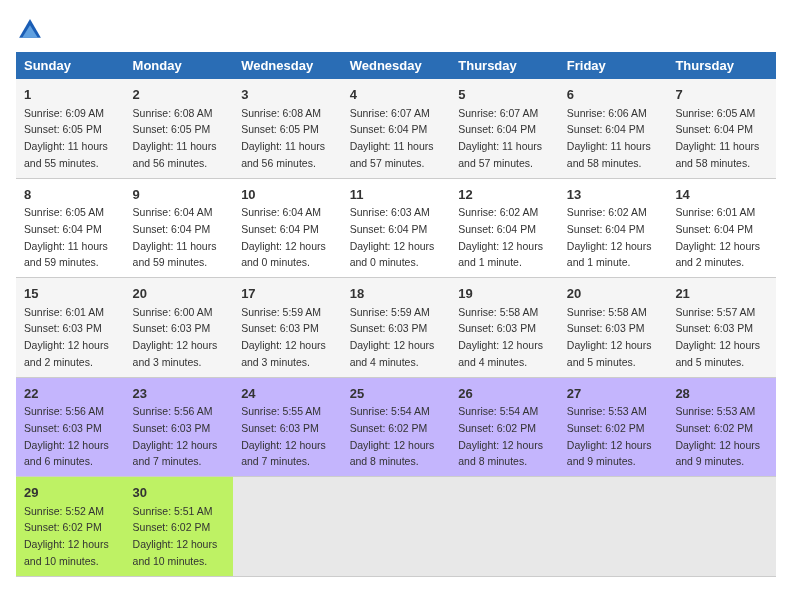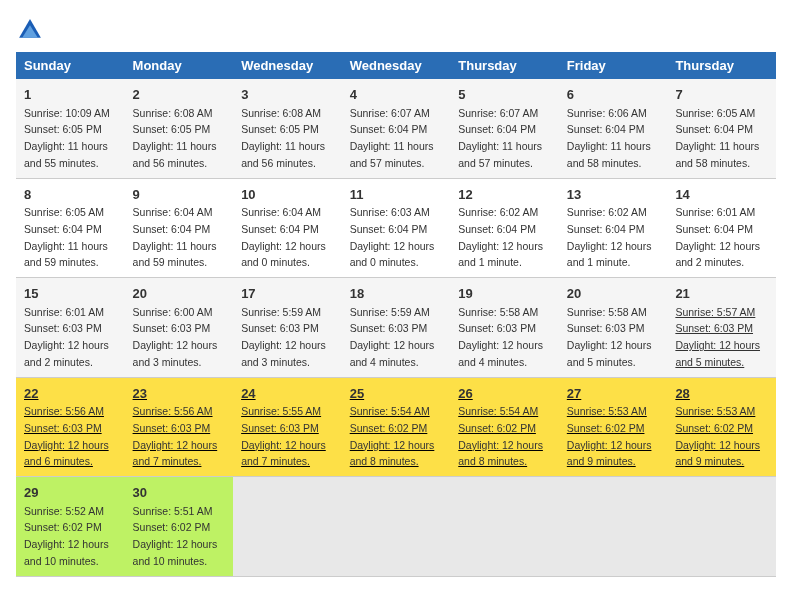"Sunrise: 10:09 AM" span.day-info { text: 10:09 -> 6:09 }
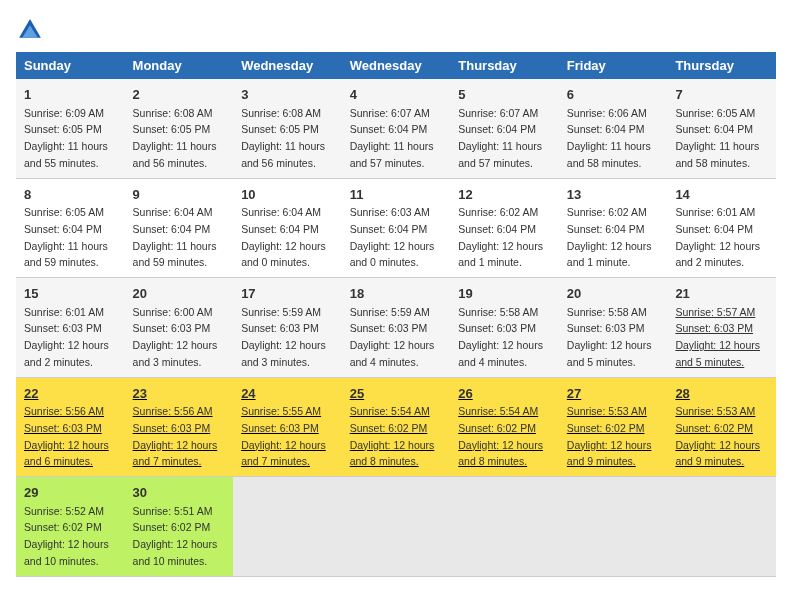"Sunrise: 5:57 AM" span.day-info { text-decoration: underline -> none }
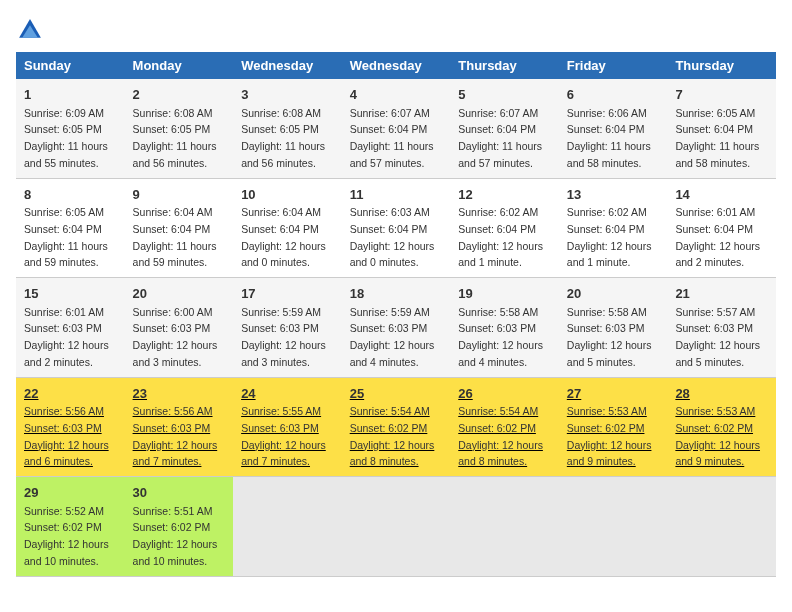"22" tr.week-row { background-color: #fde047 -> #c4b5fd; text-decoration: underline -> none }
